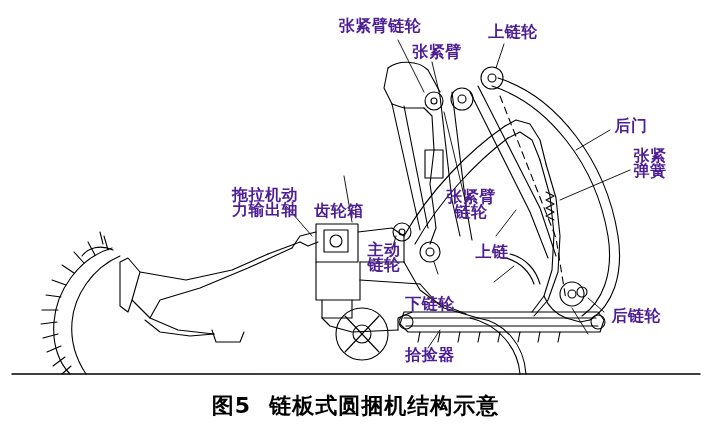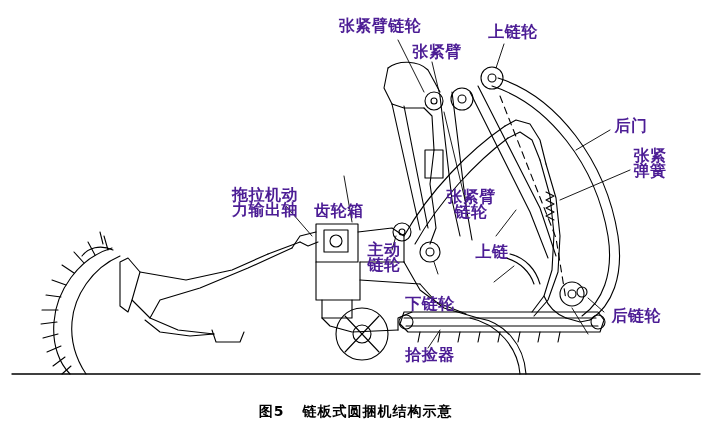"图5 链板式圆捆机结构示意" .caption { font-size: 14px -> 22px }
